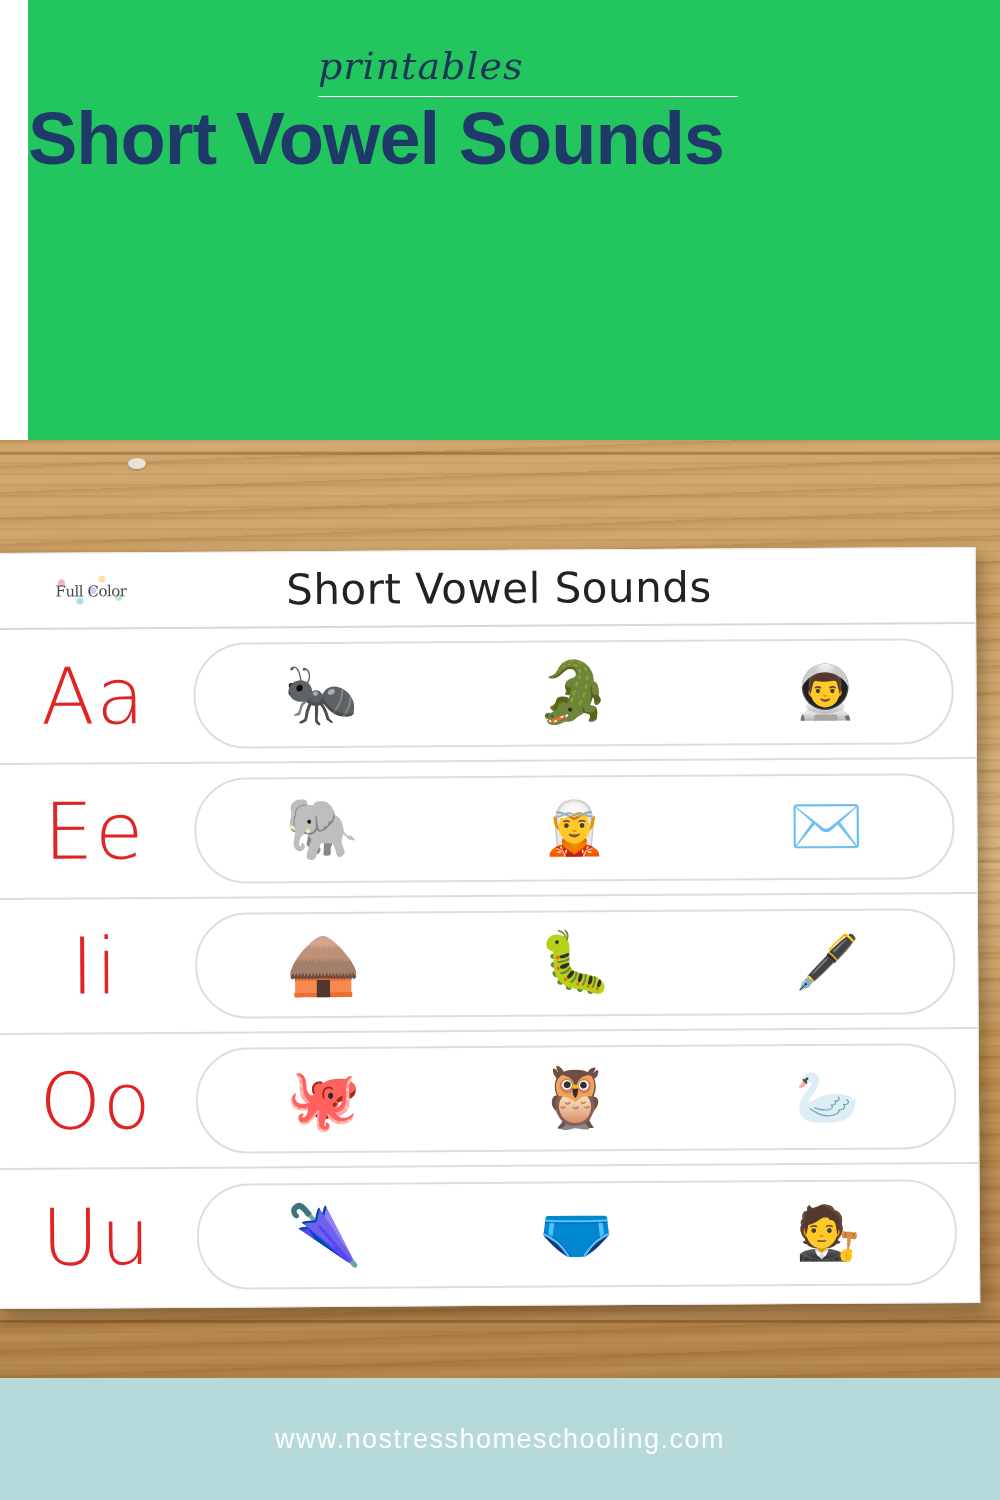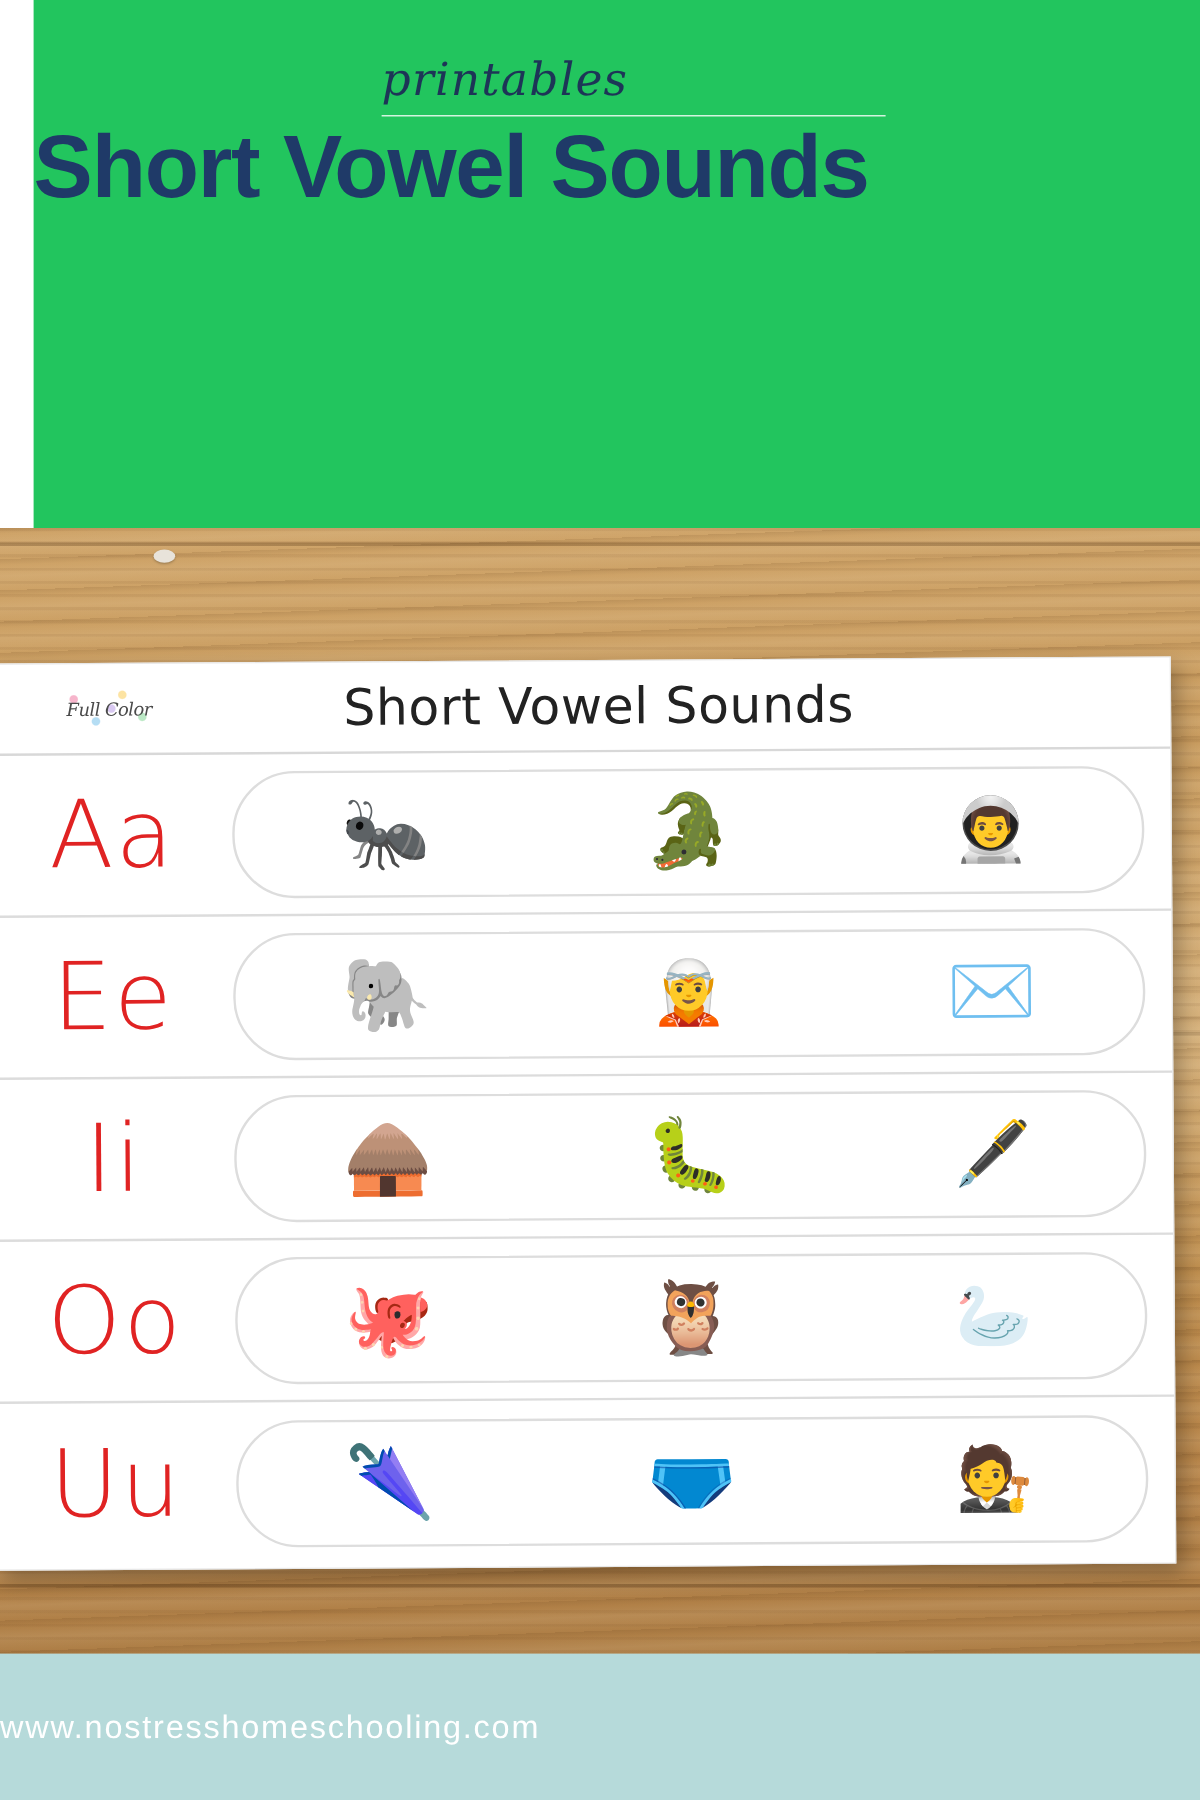"Full Color" .logo { font-style: italic -> none }
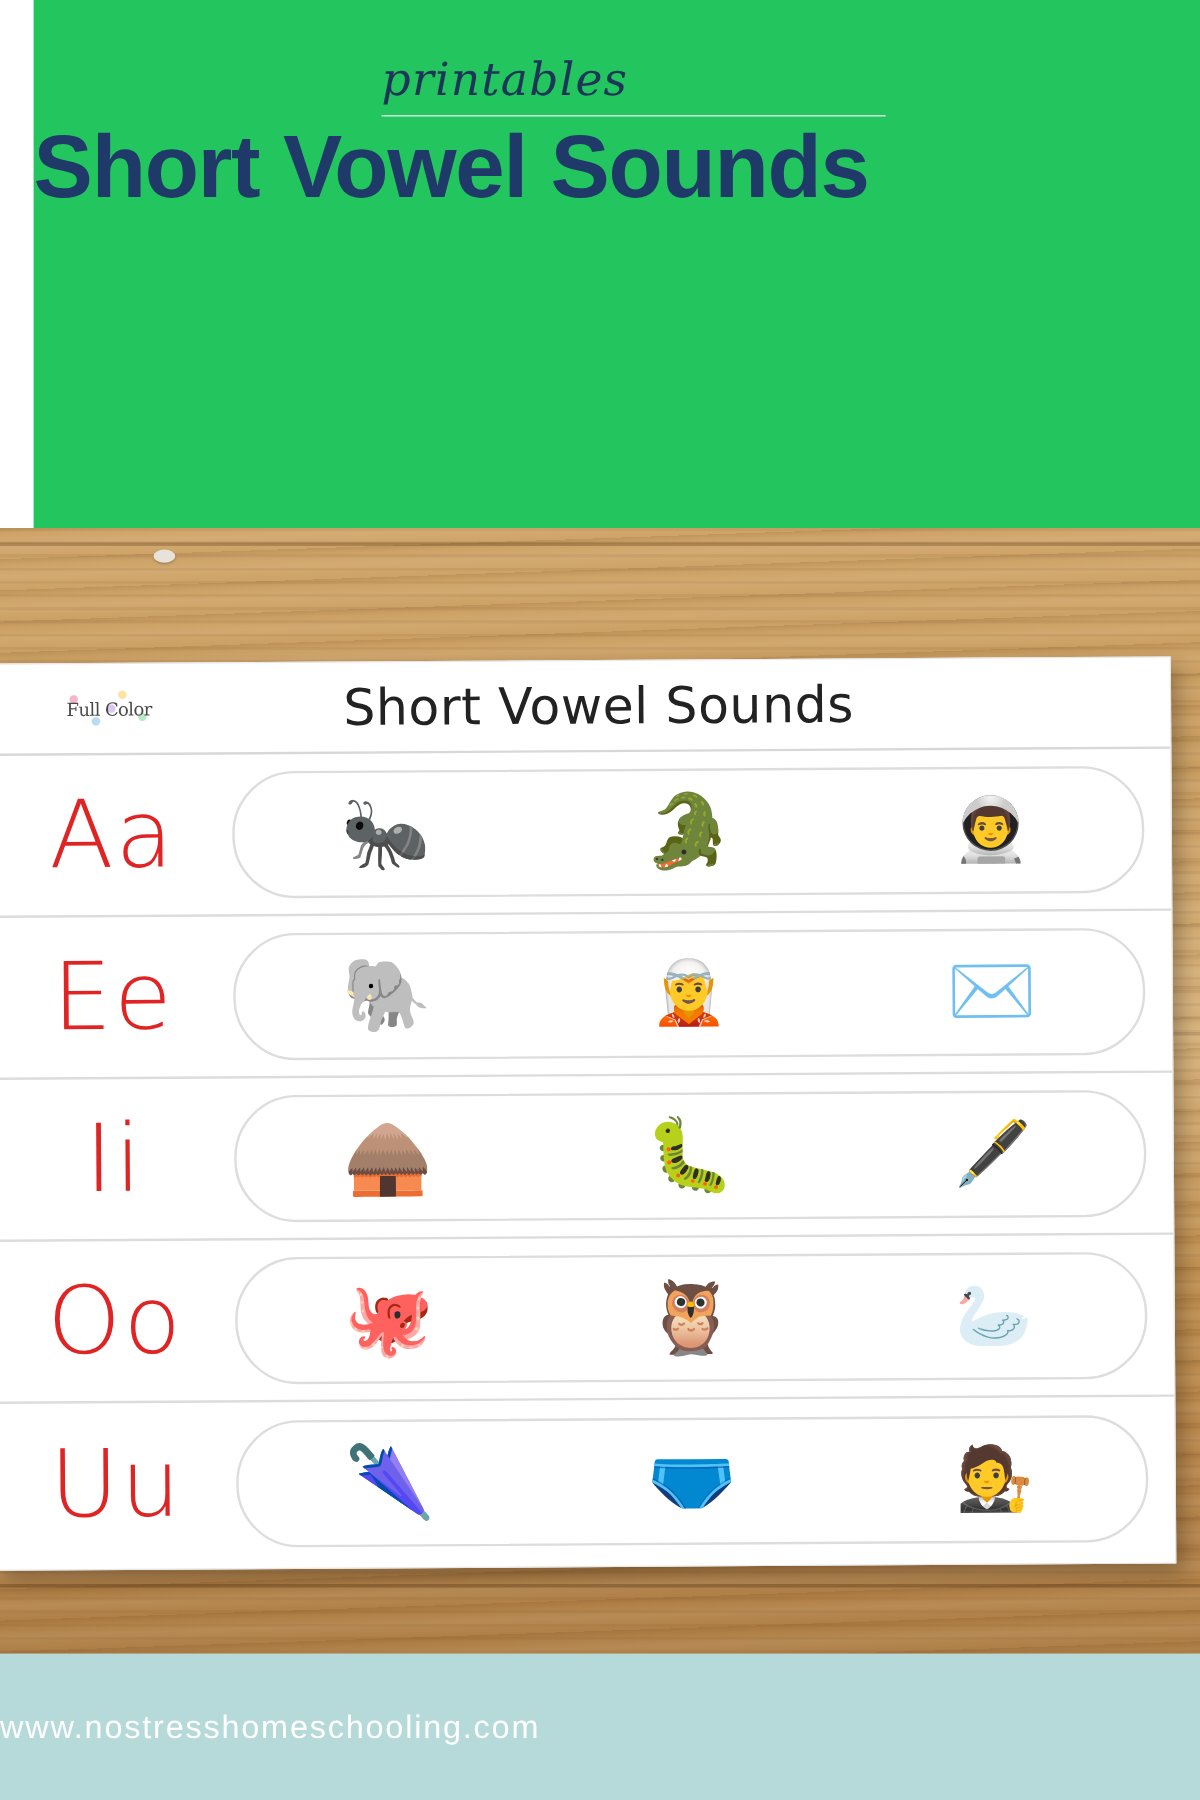"www.nostresshomeschooling.com" .footer { justify-content: none -> center }
